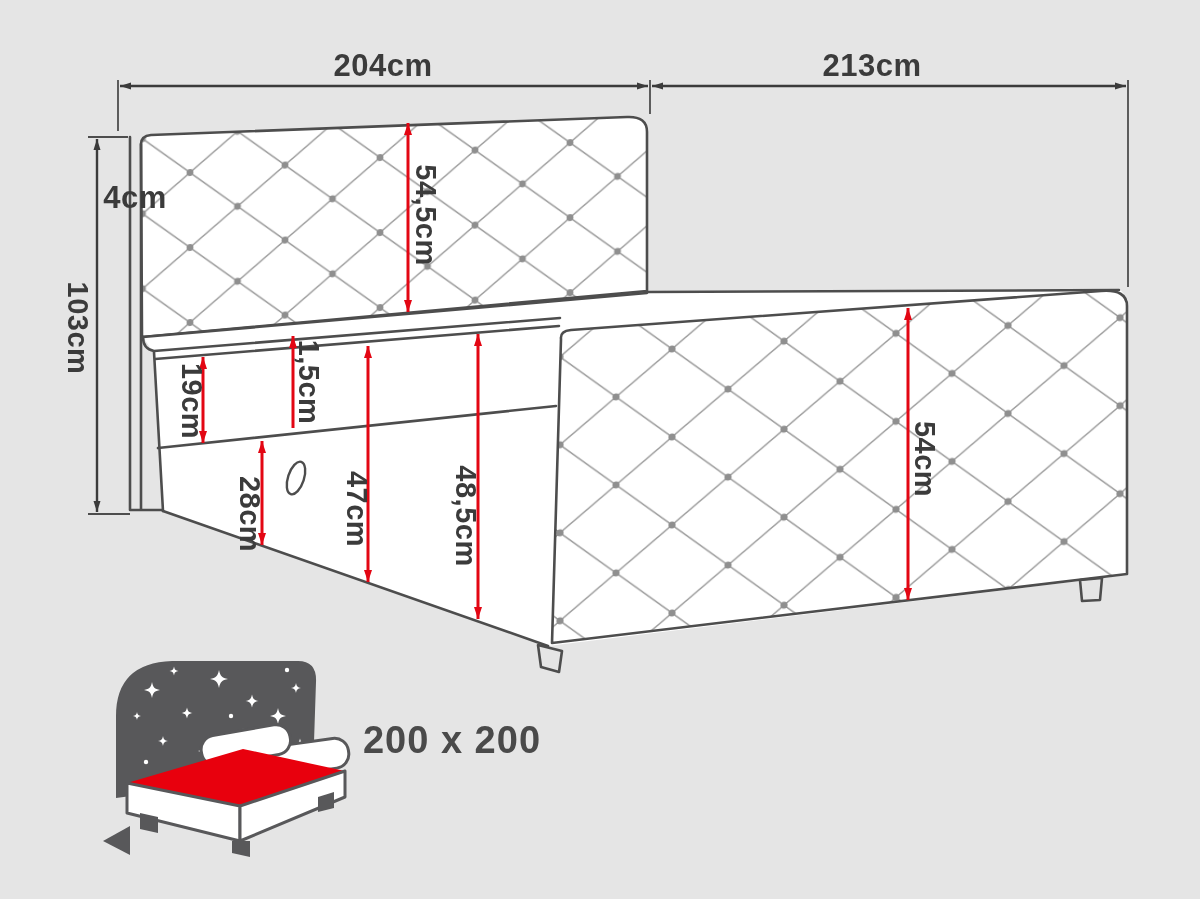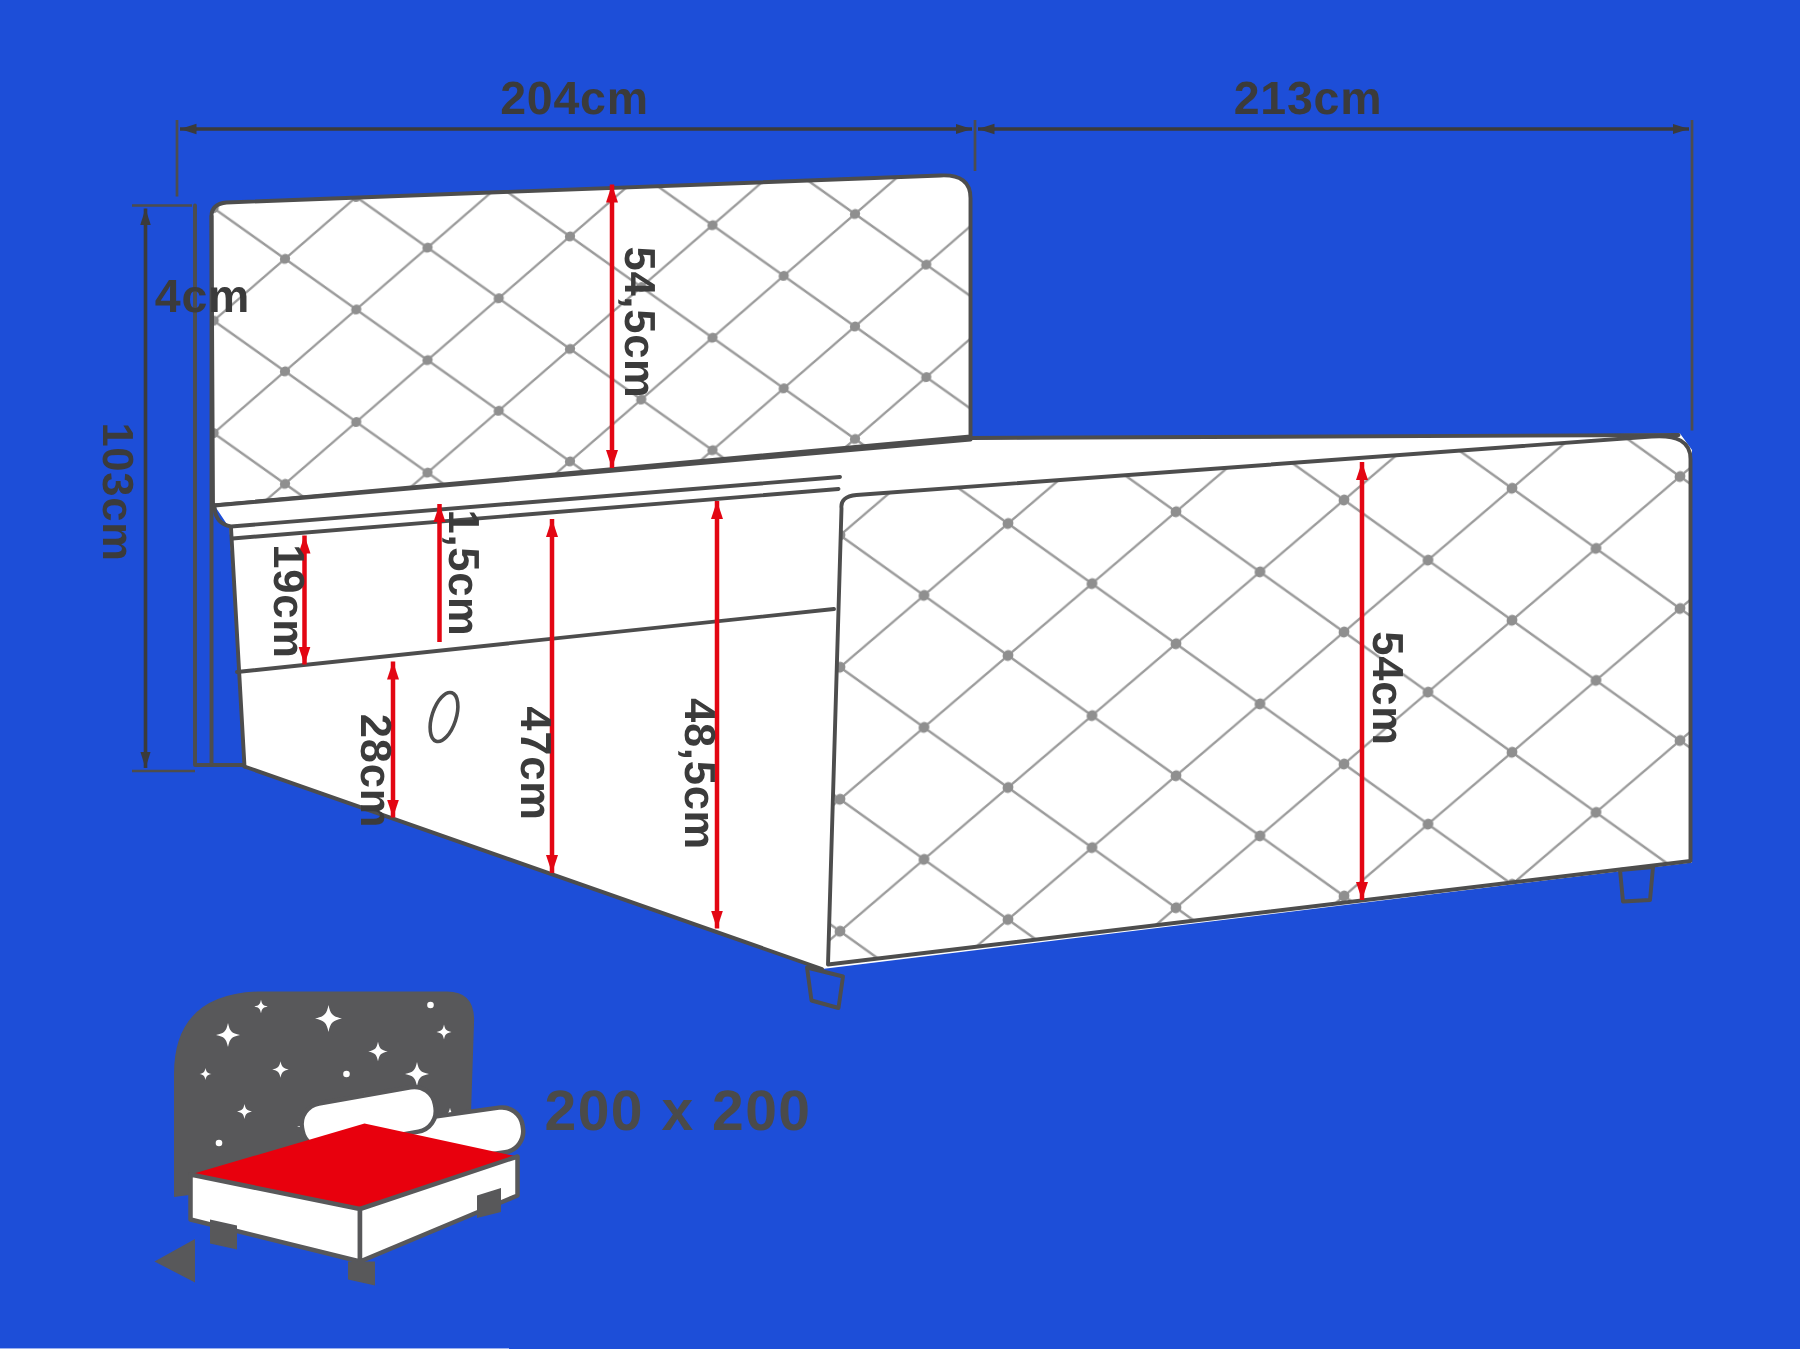"204cm" #stage { background: #1d4ed8 -> #e5e5e5 }
